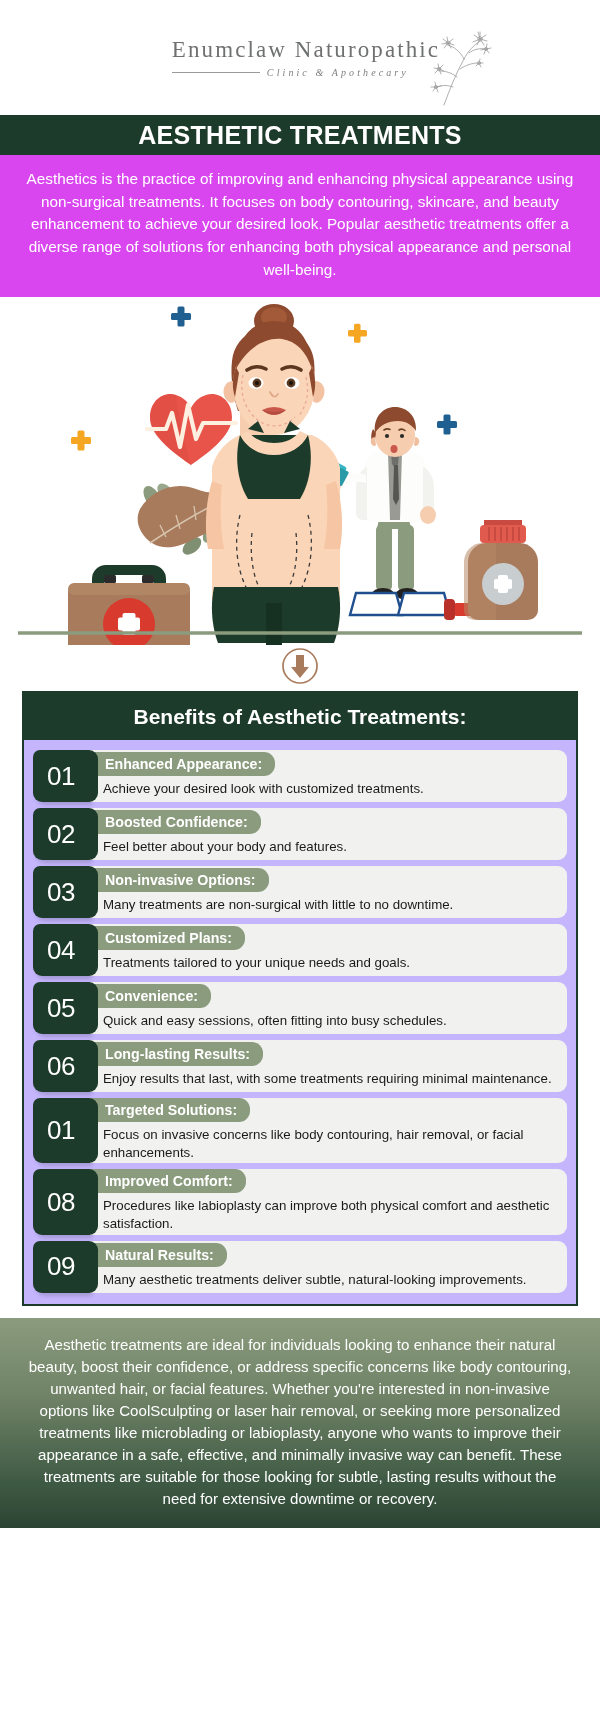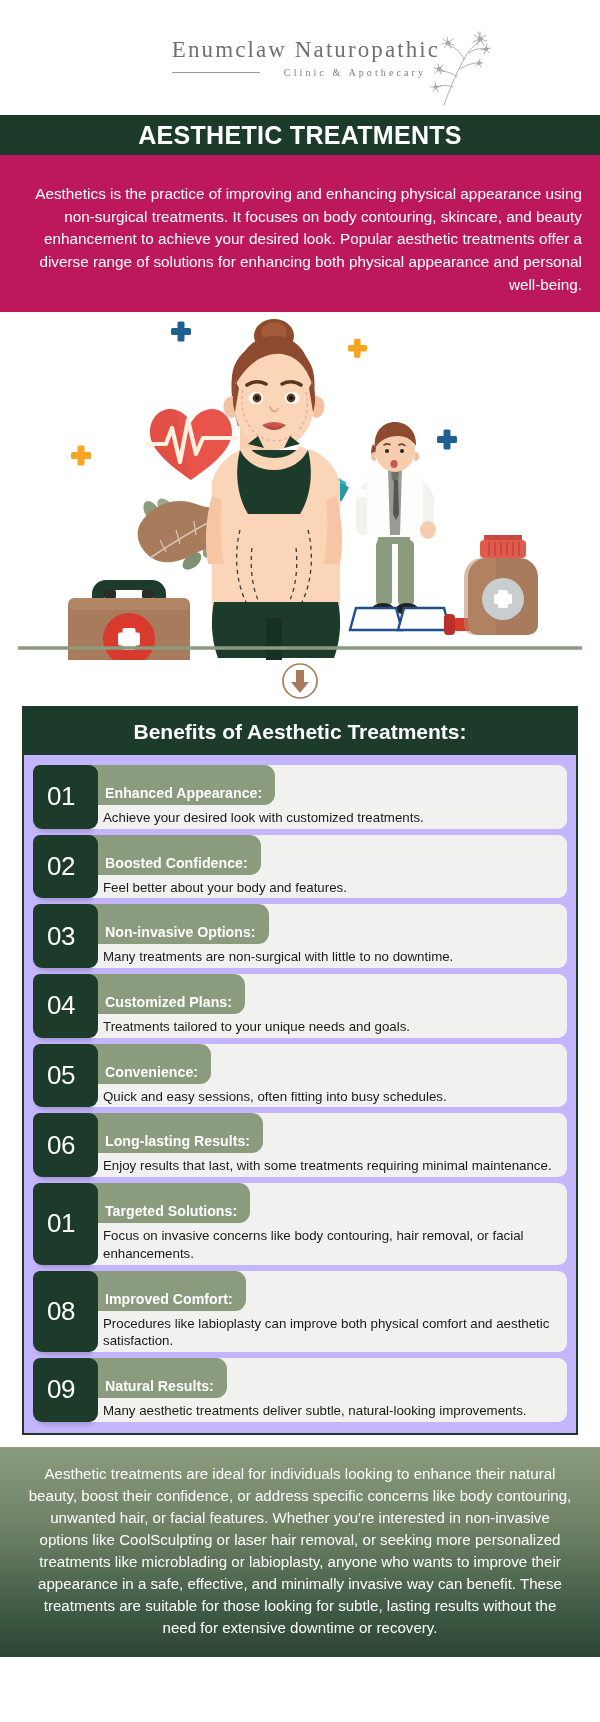"Clinic & Apothecary" .logo-sub-row { font-style: none -> italic; gap: 24px -> 7px }
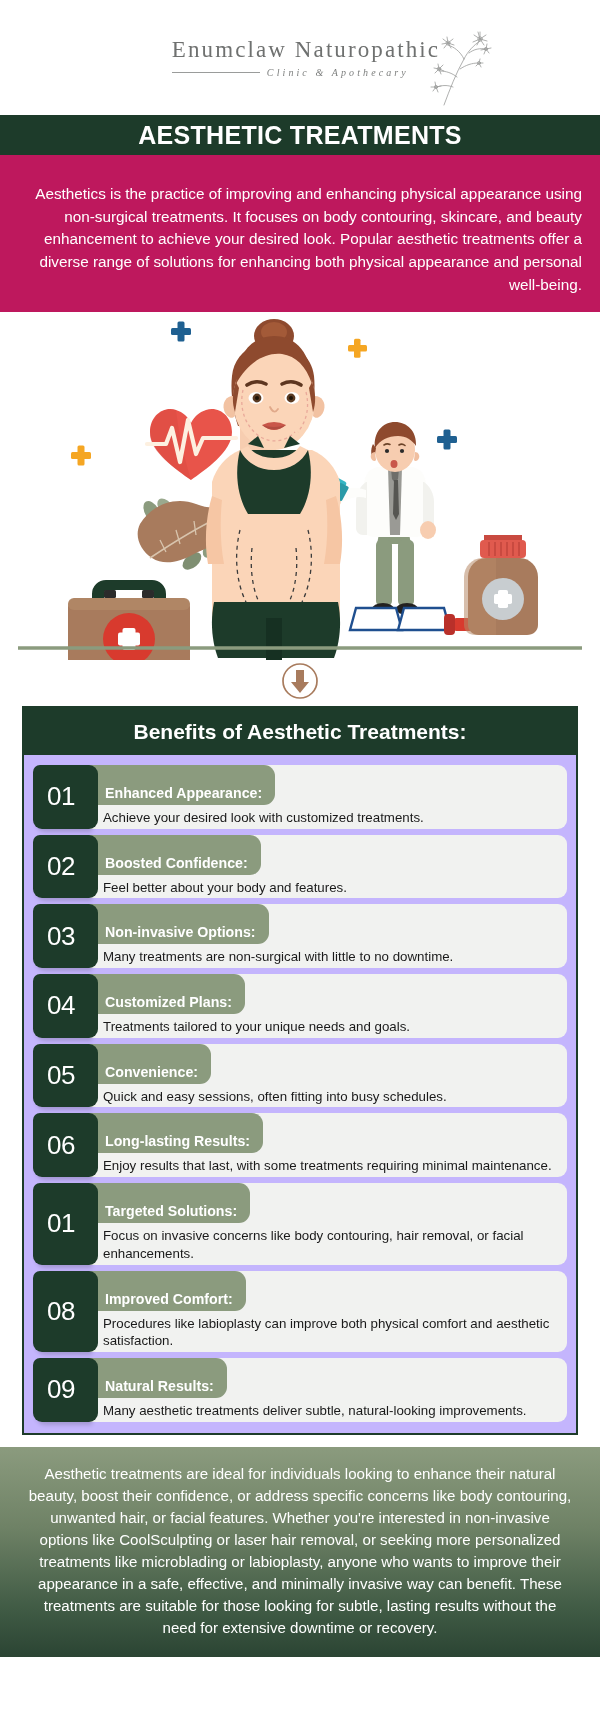"Aesthetics is the practice of" .intro { background: #be185d -> #d946ef; padding: 28px 18px 16px -> 13px 18px 16px; text-align: right -> center }
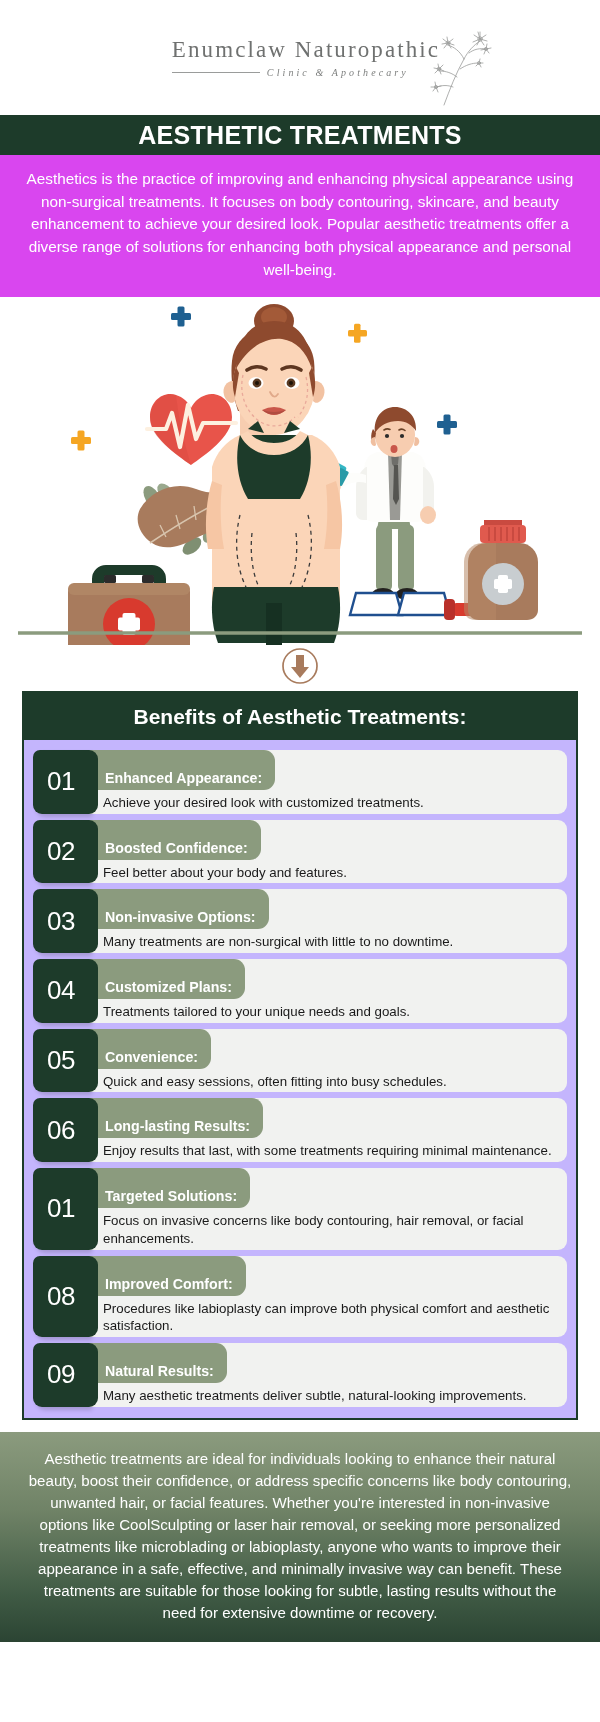"Enhanced Appearance:" .btitle { padding: 20px 13px 4px 13px -> 4px 13px 4px 13px }
